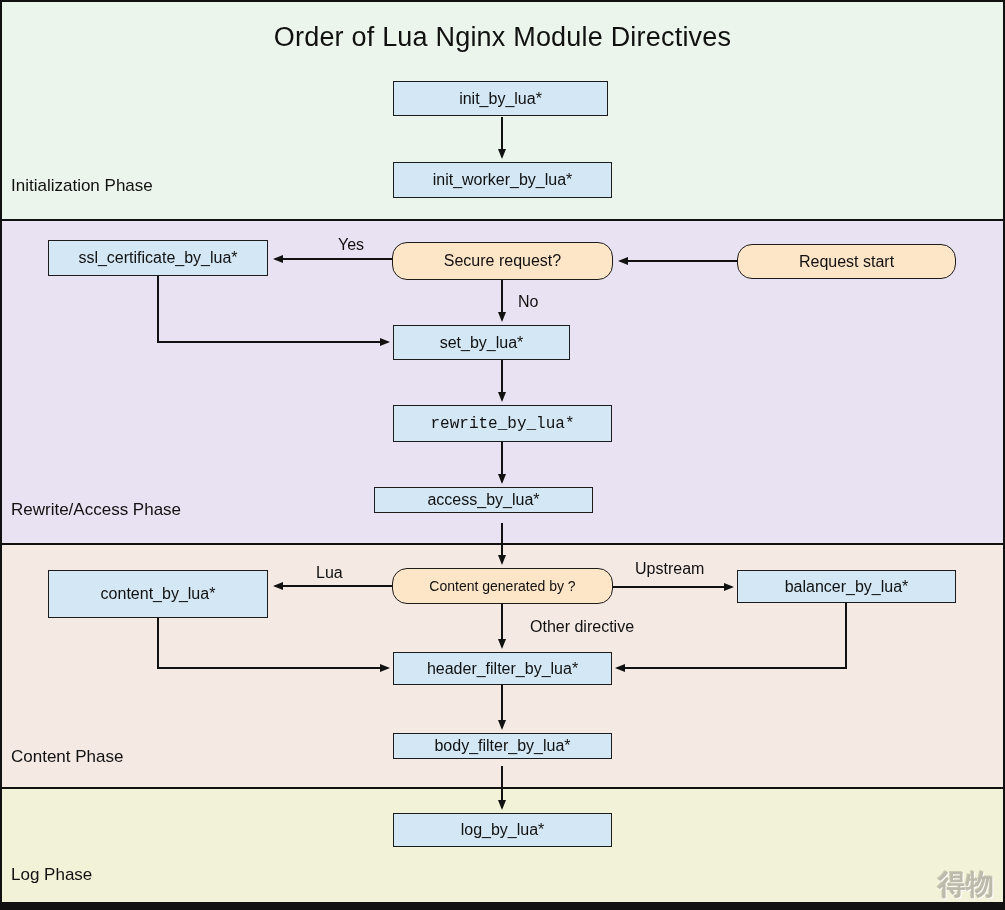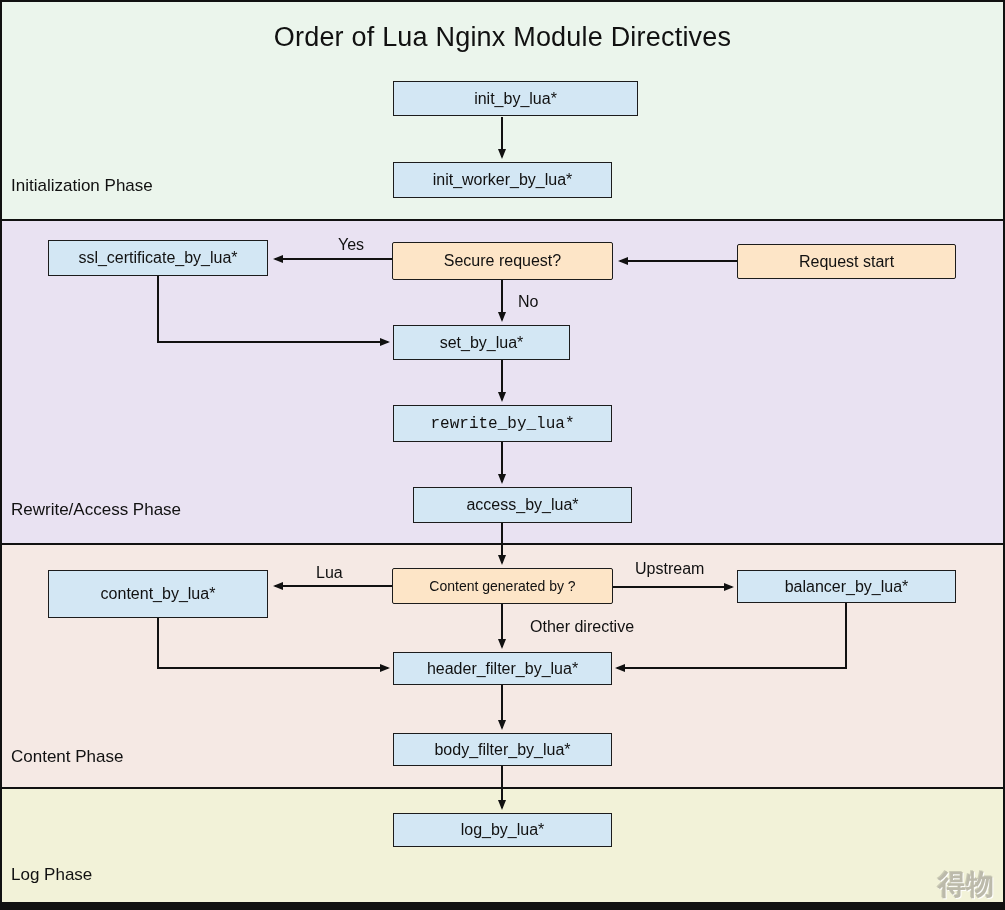"init_by_lua*" #n-init { width: 245px -> 215px }
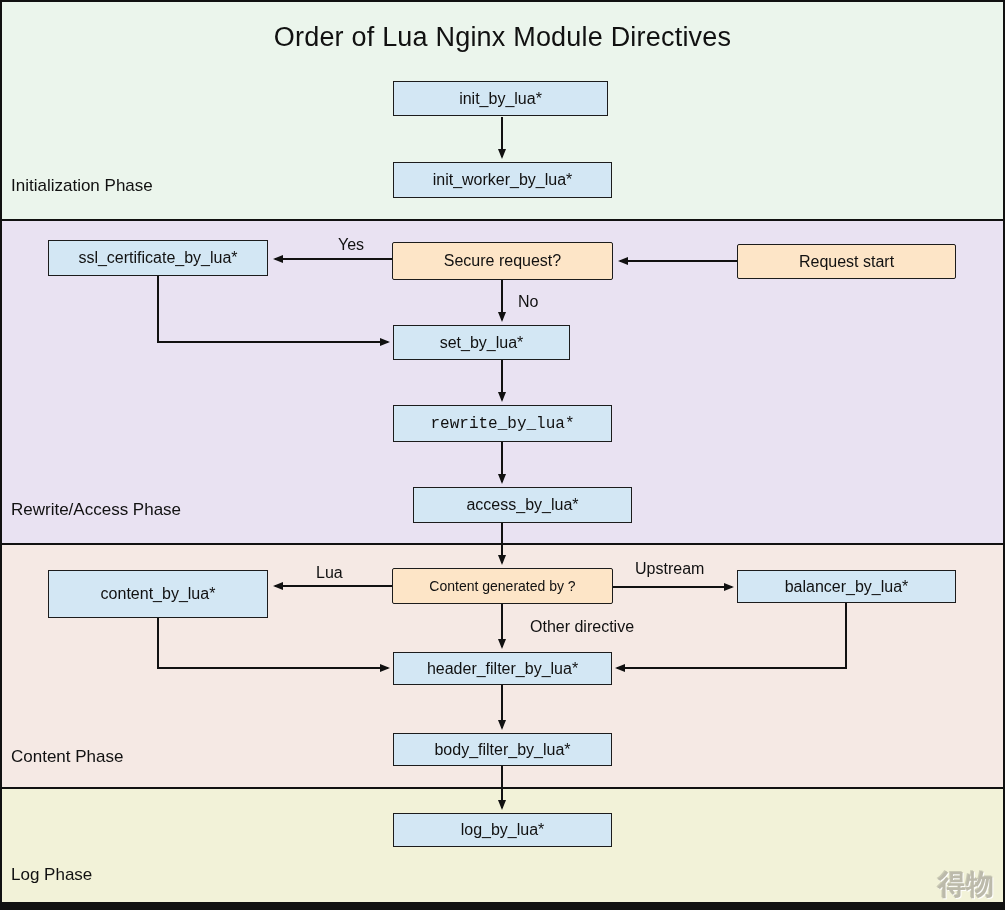"Secure request?" .decision { border-radius: 2px -> 15px }
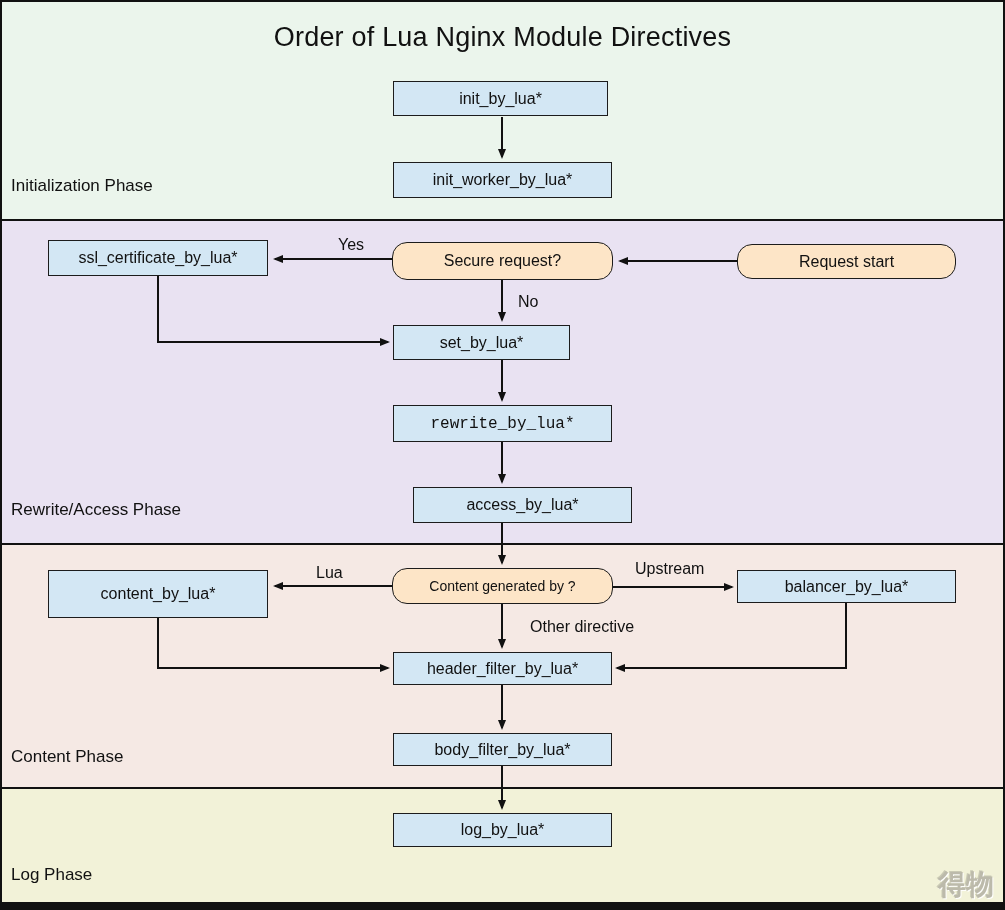"access_by_lua*" #n-access { height: 36px -> 26px; left: 413px -> 374px }
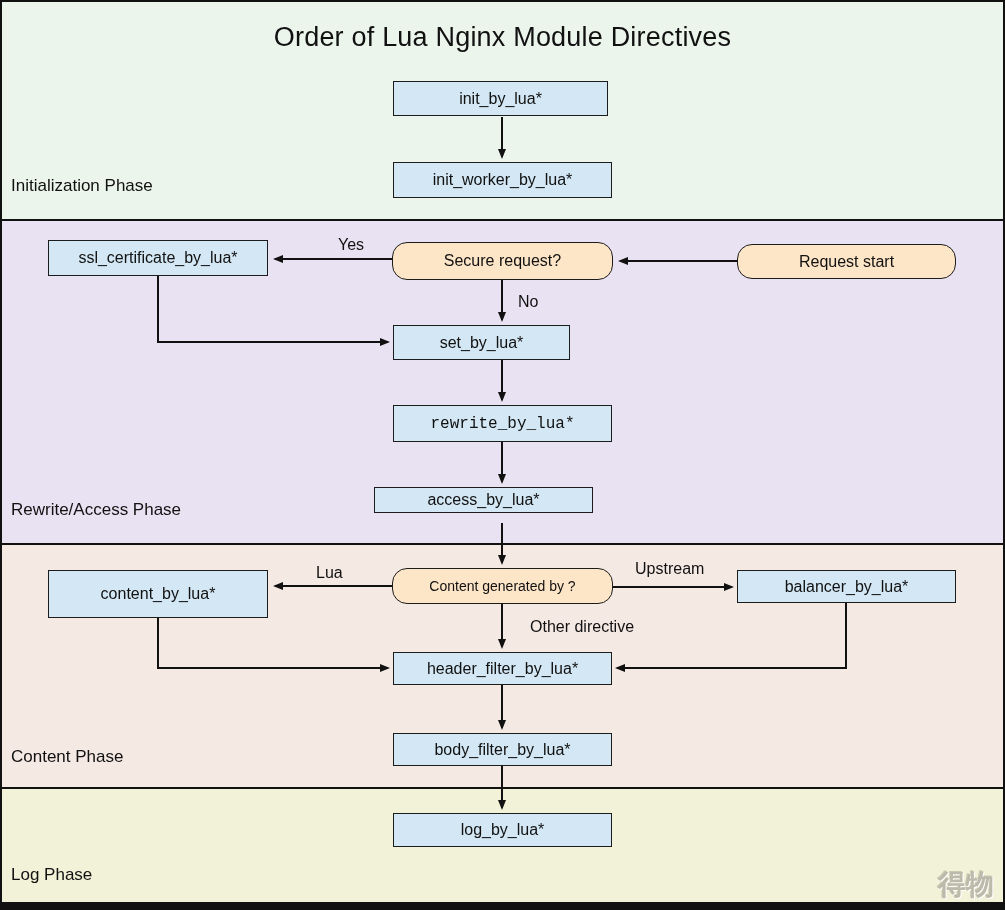"body_filter_by_lua*" #n-body { height: 33px -> 26px }
